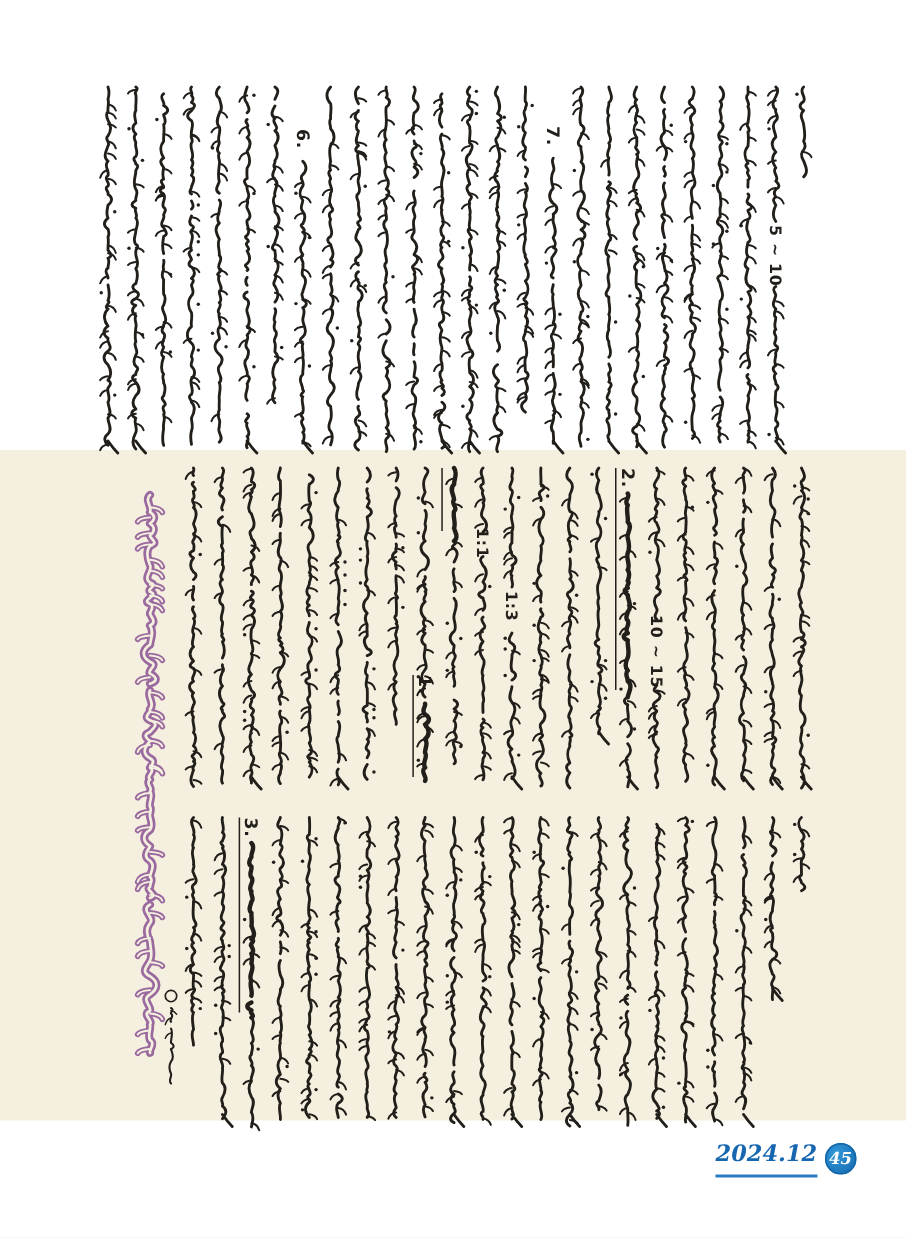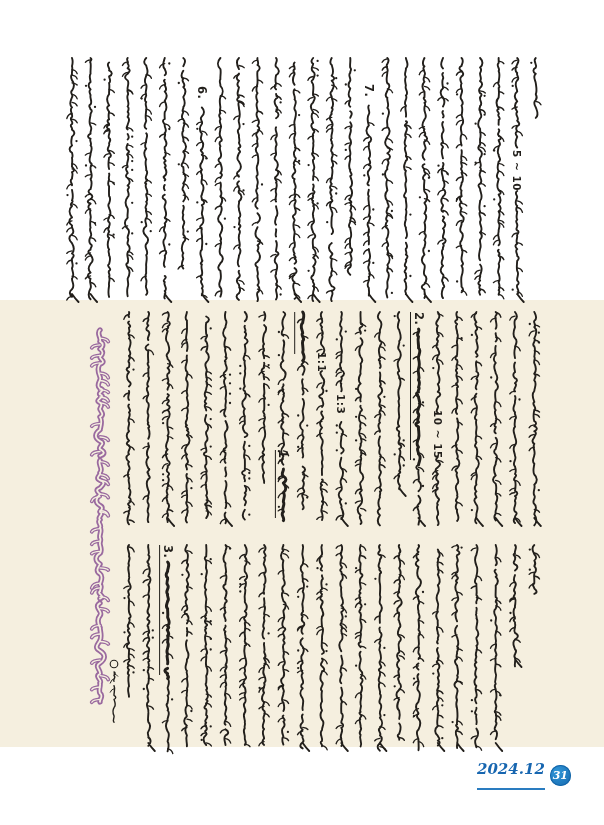"2024.12" .issue { padding-bottom: 10px -> 5px }
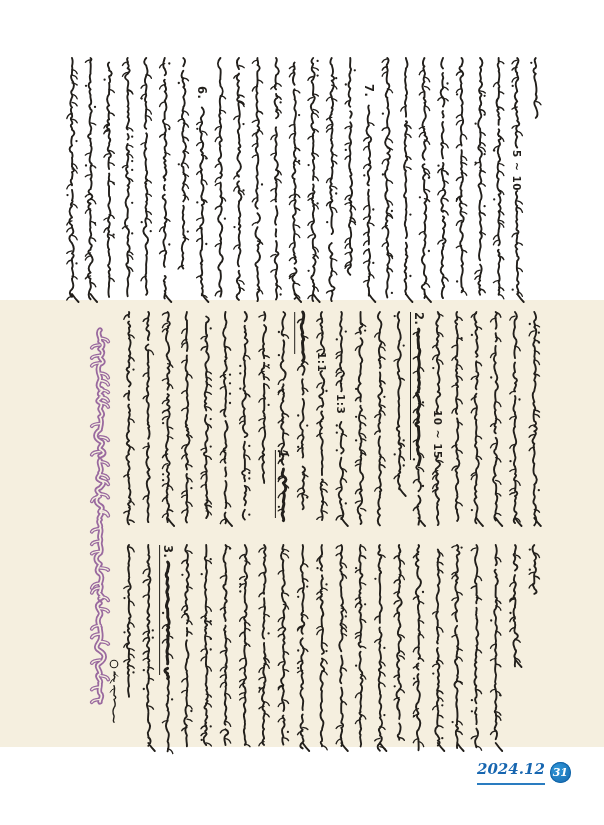"31" span.badge-num { text: 31 -> 45 }
